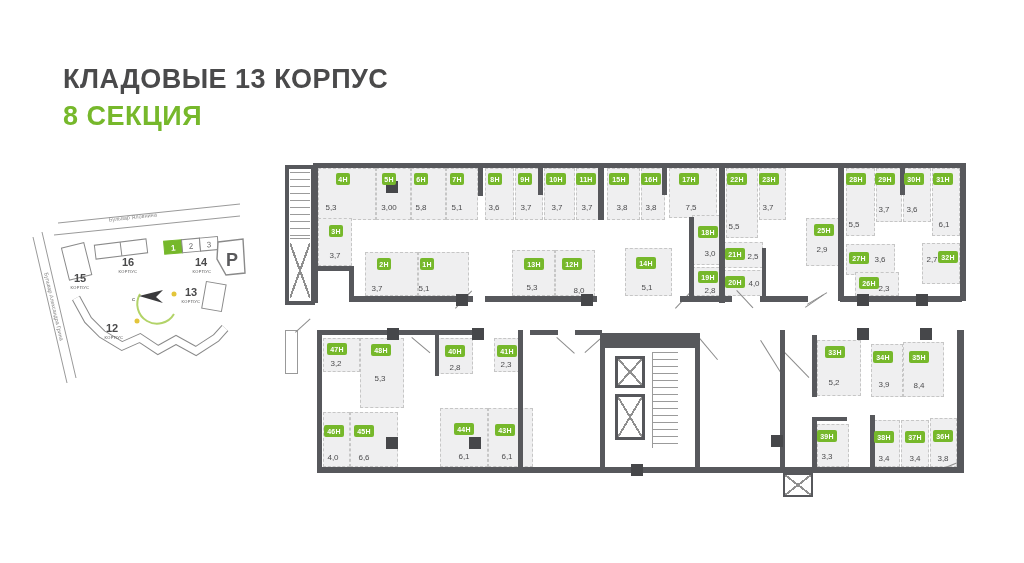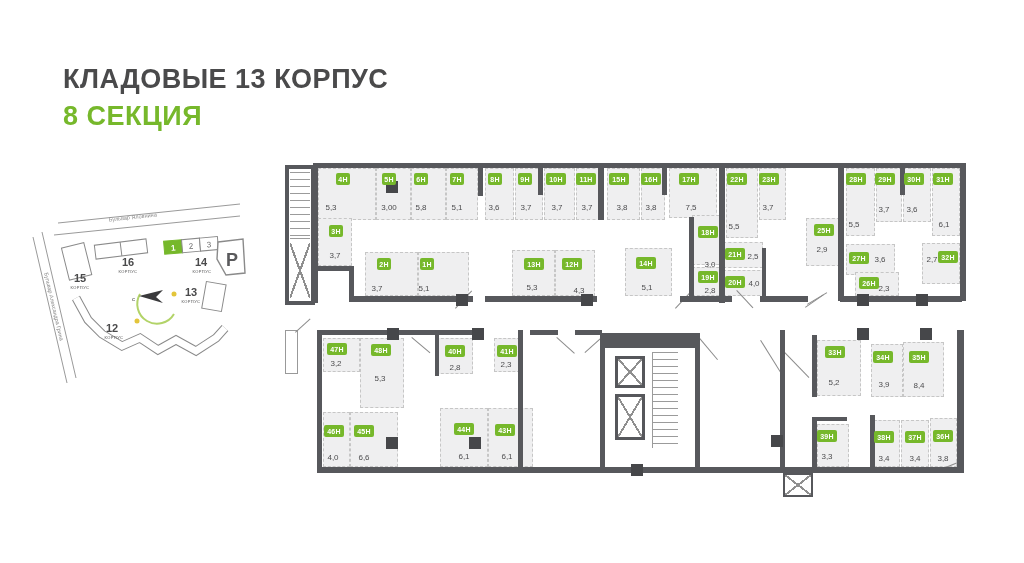"3,0" div.area { top: 104px -> 93px }
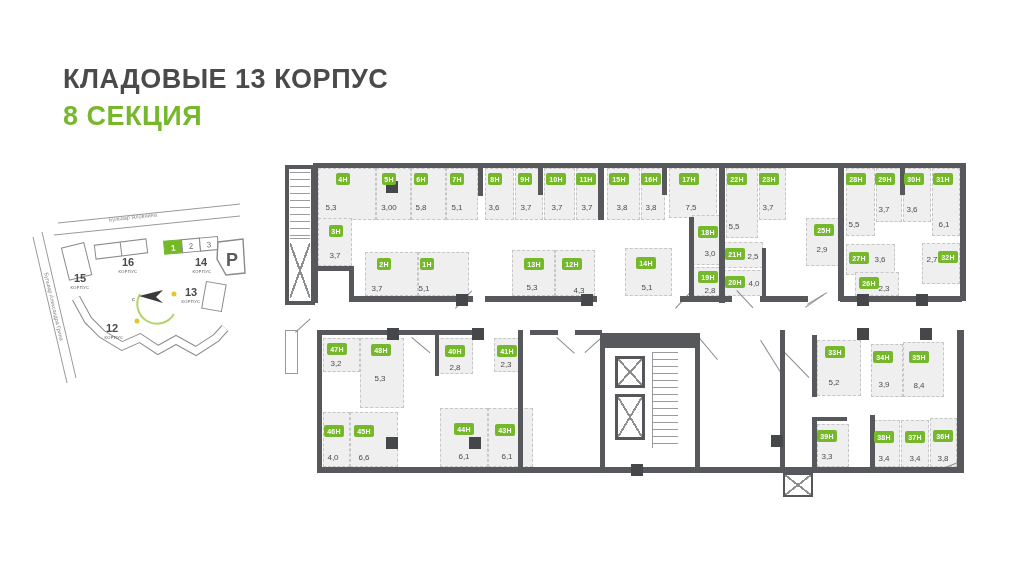"4,3" div.area { text: 4,3 -> 8,0 }
